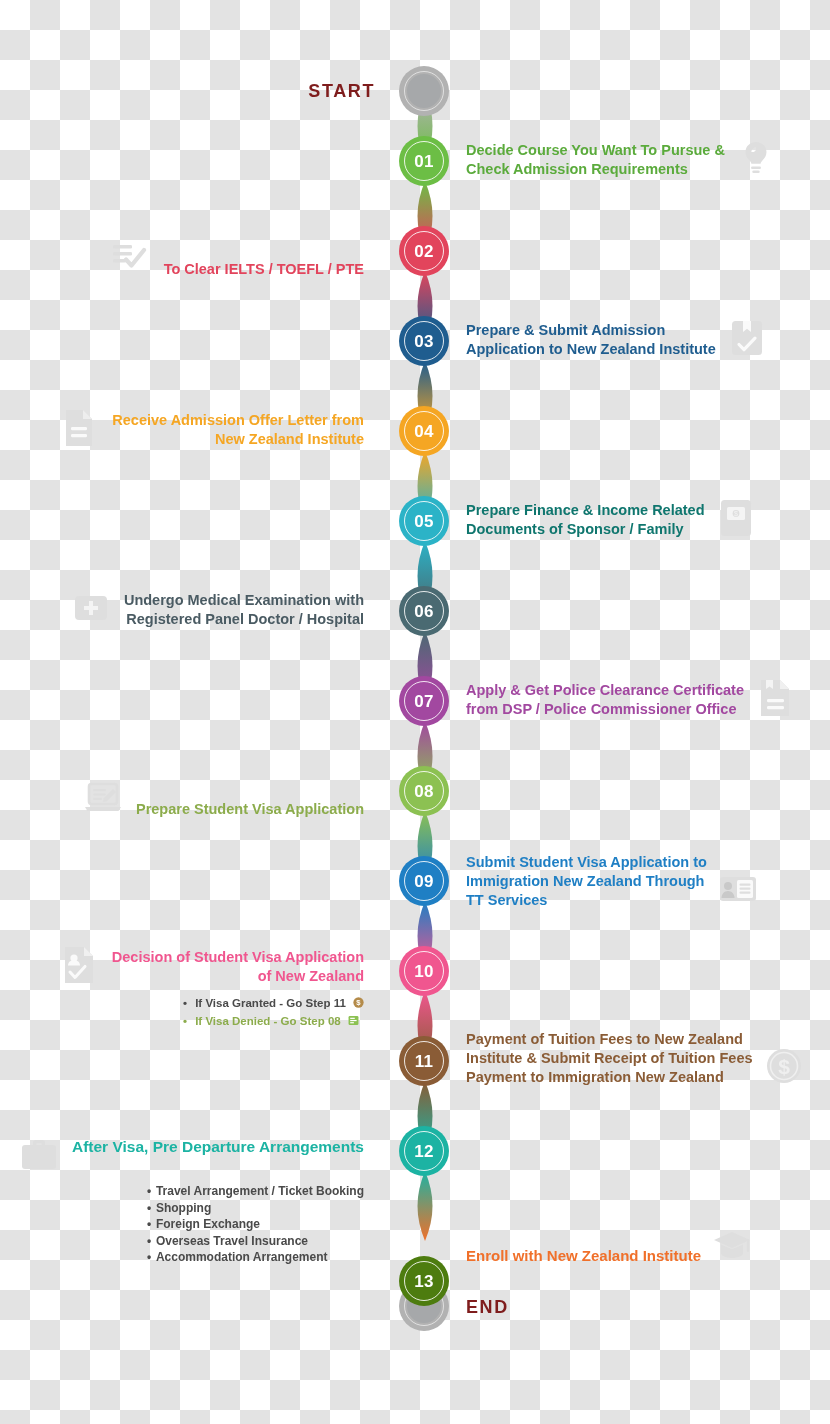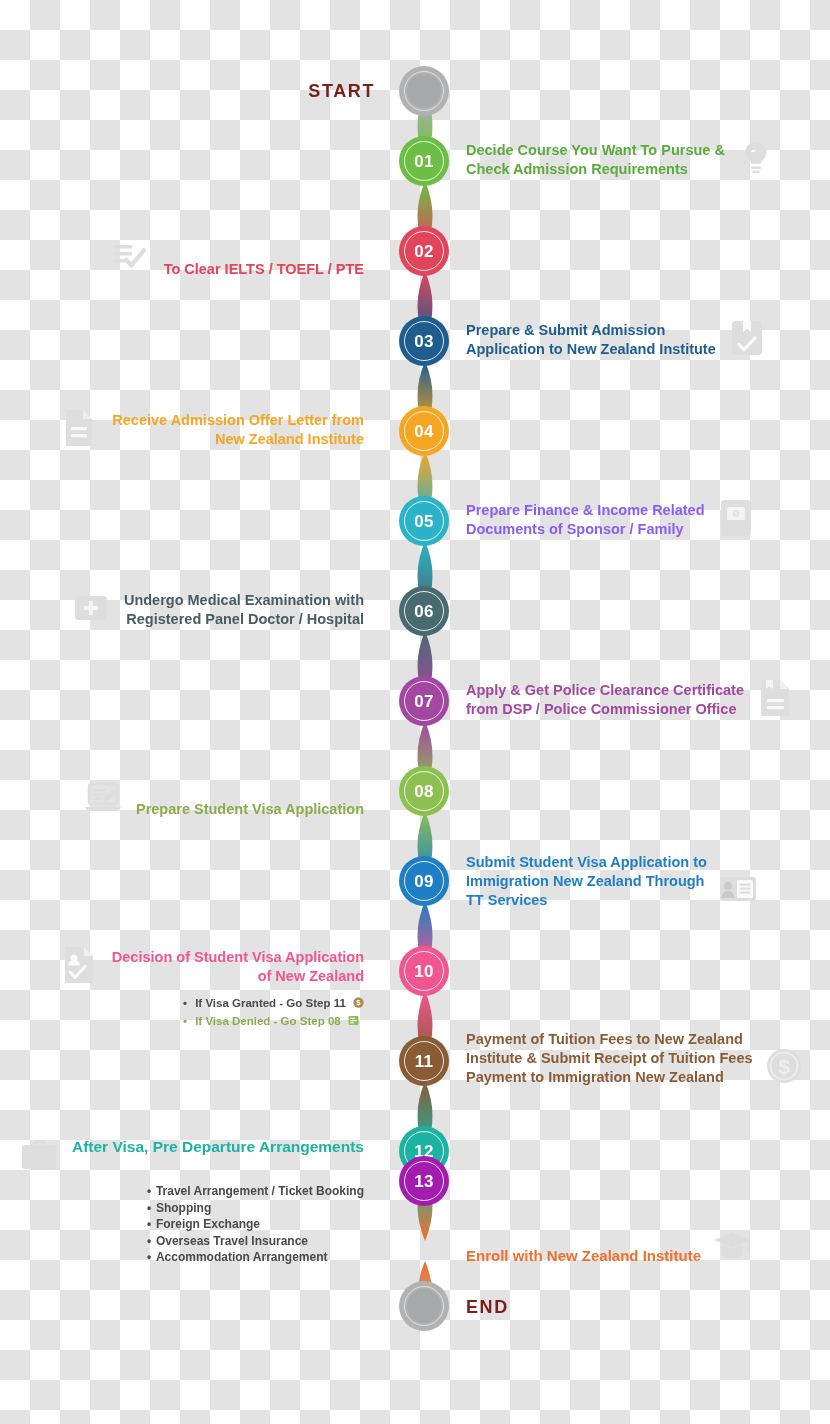"Prepare Finance & Income Related" div.step-title { color: #8b5cf6 -> #0f766e }
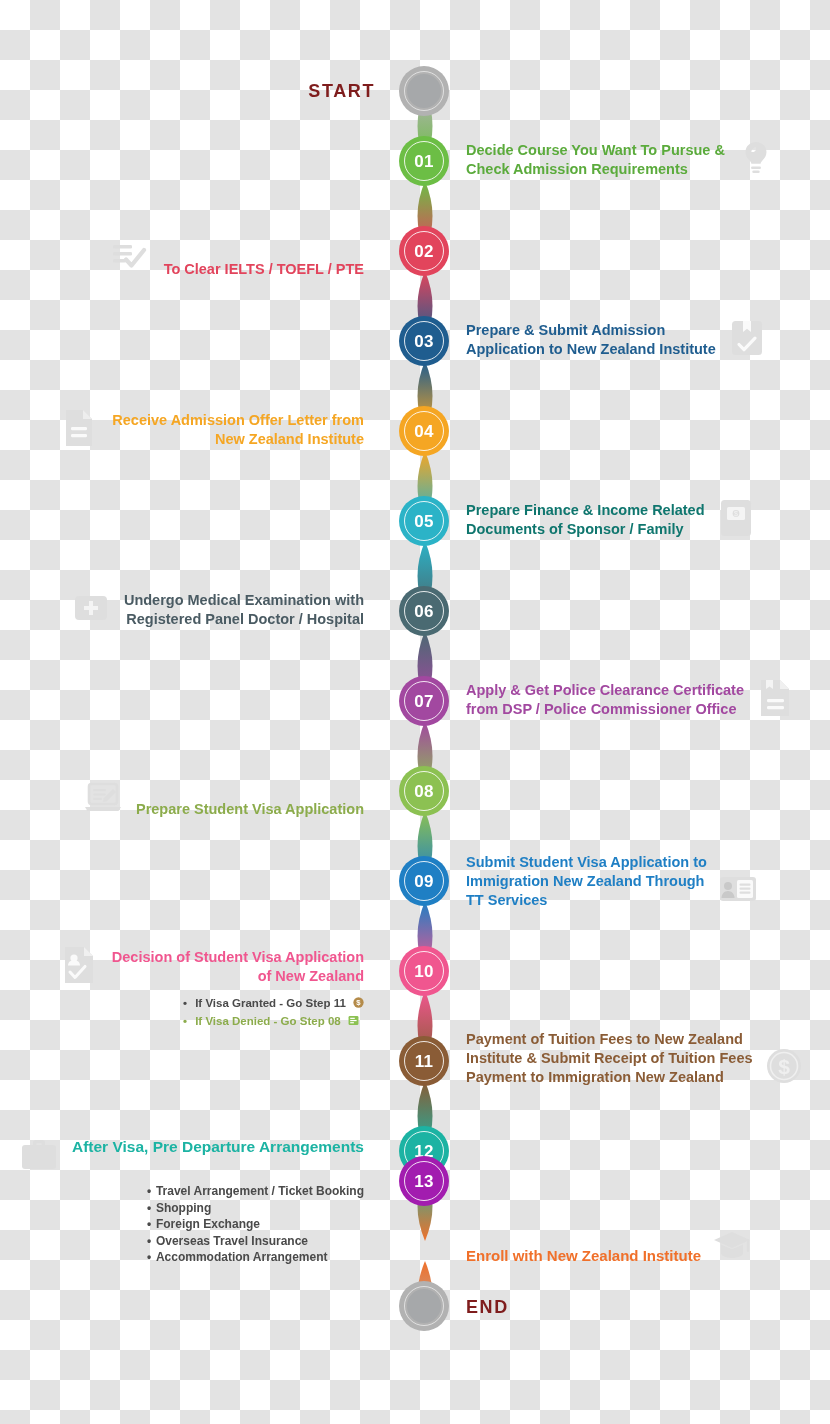"13" div.node { background: #a21caf -> #4d7c0f; top: 1156px -> 1256px }
